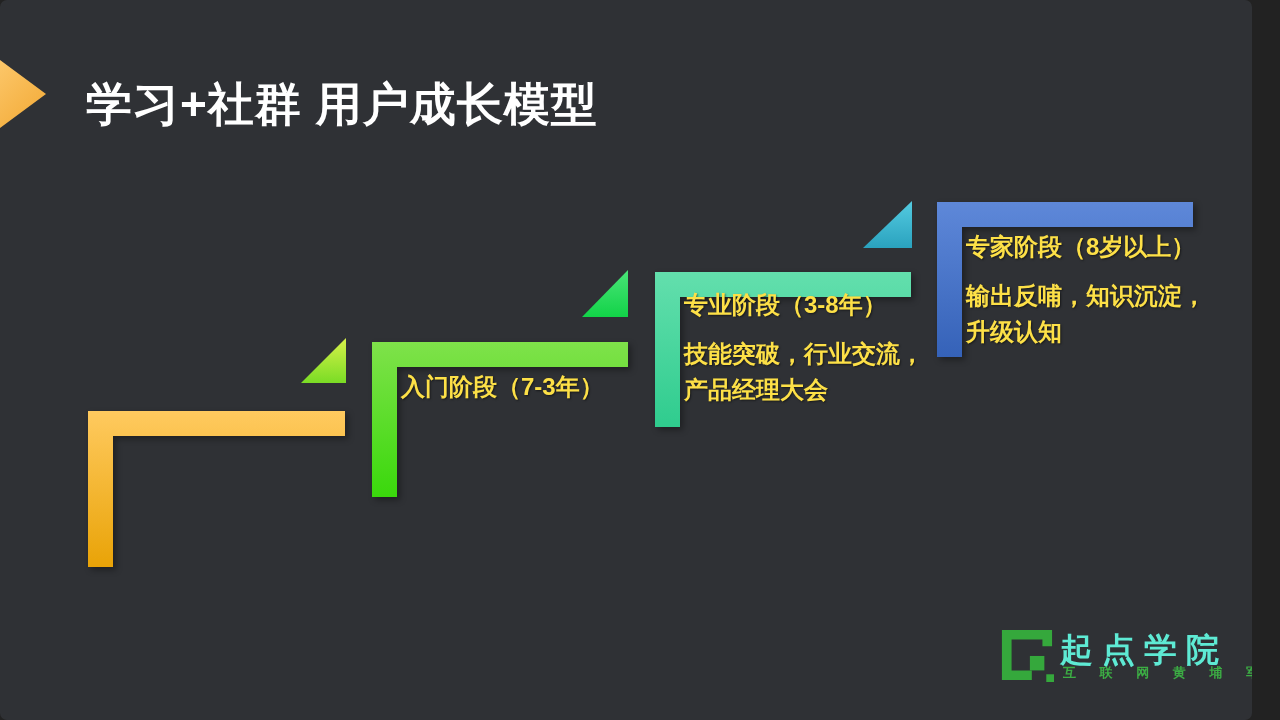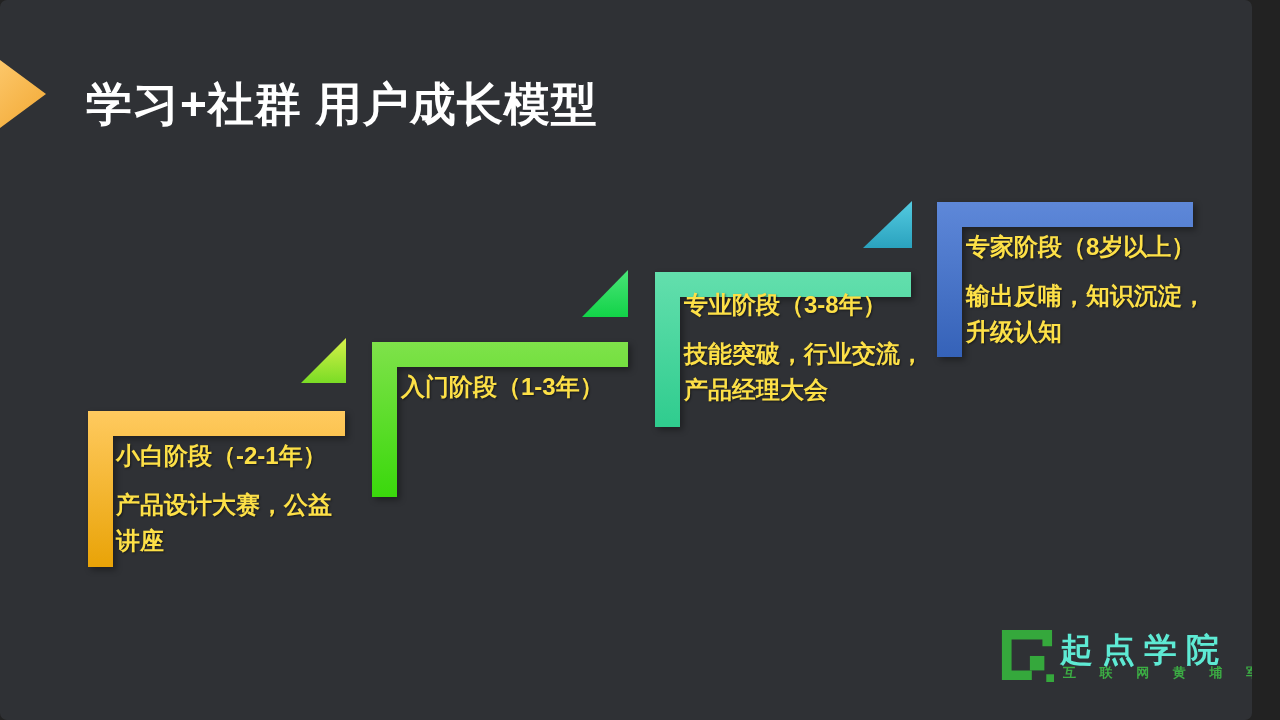"入门阶段（1-3年）" div.stage-heading { text: 1-3 -> 7-3 }
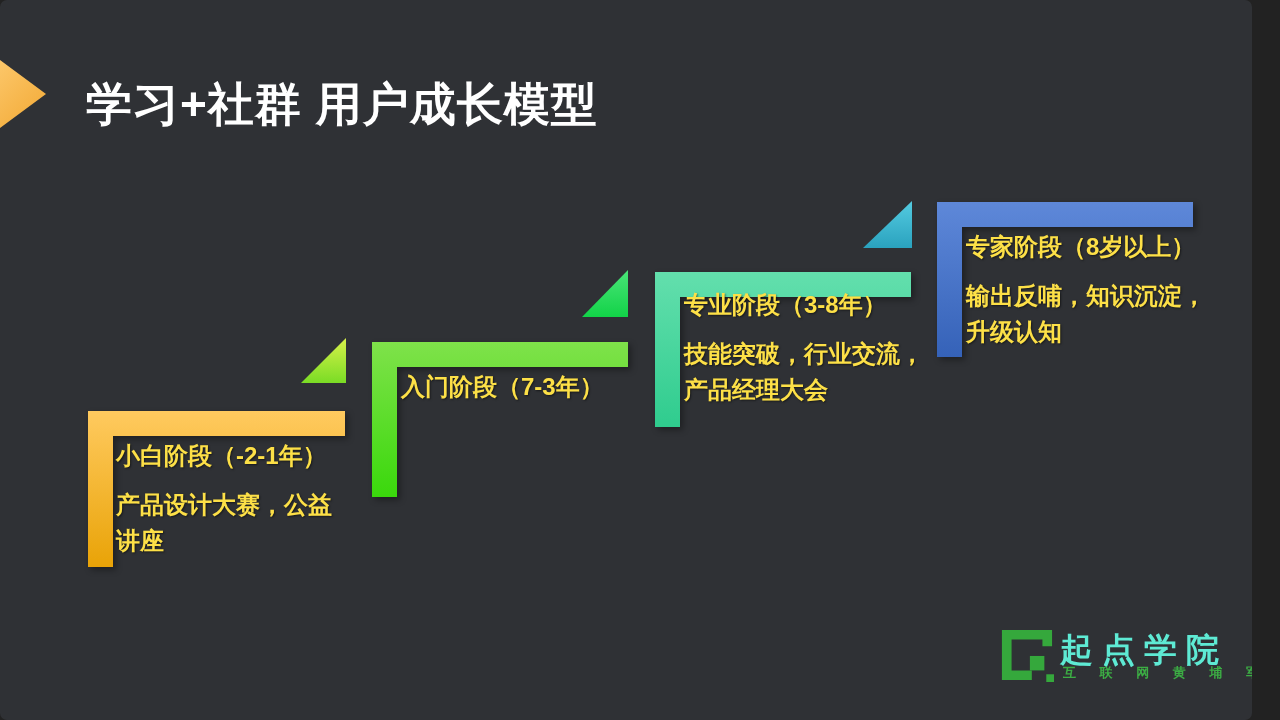"小白阶段（-2-1年）" div.stage-text { html: <div> <div>小白阶段（-2-1年）</div> <div>产品设计大赛，公益 讲座</div> </div> -> none }
